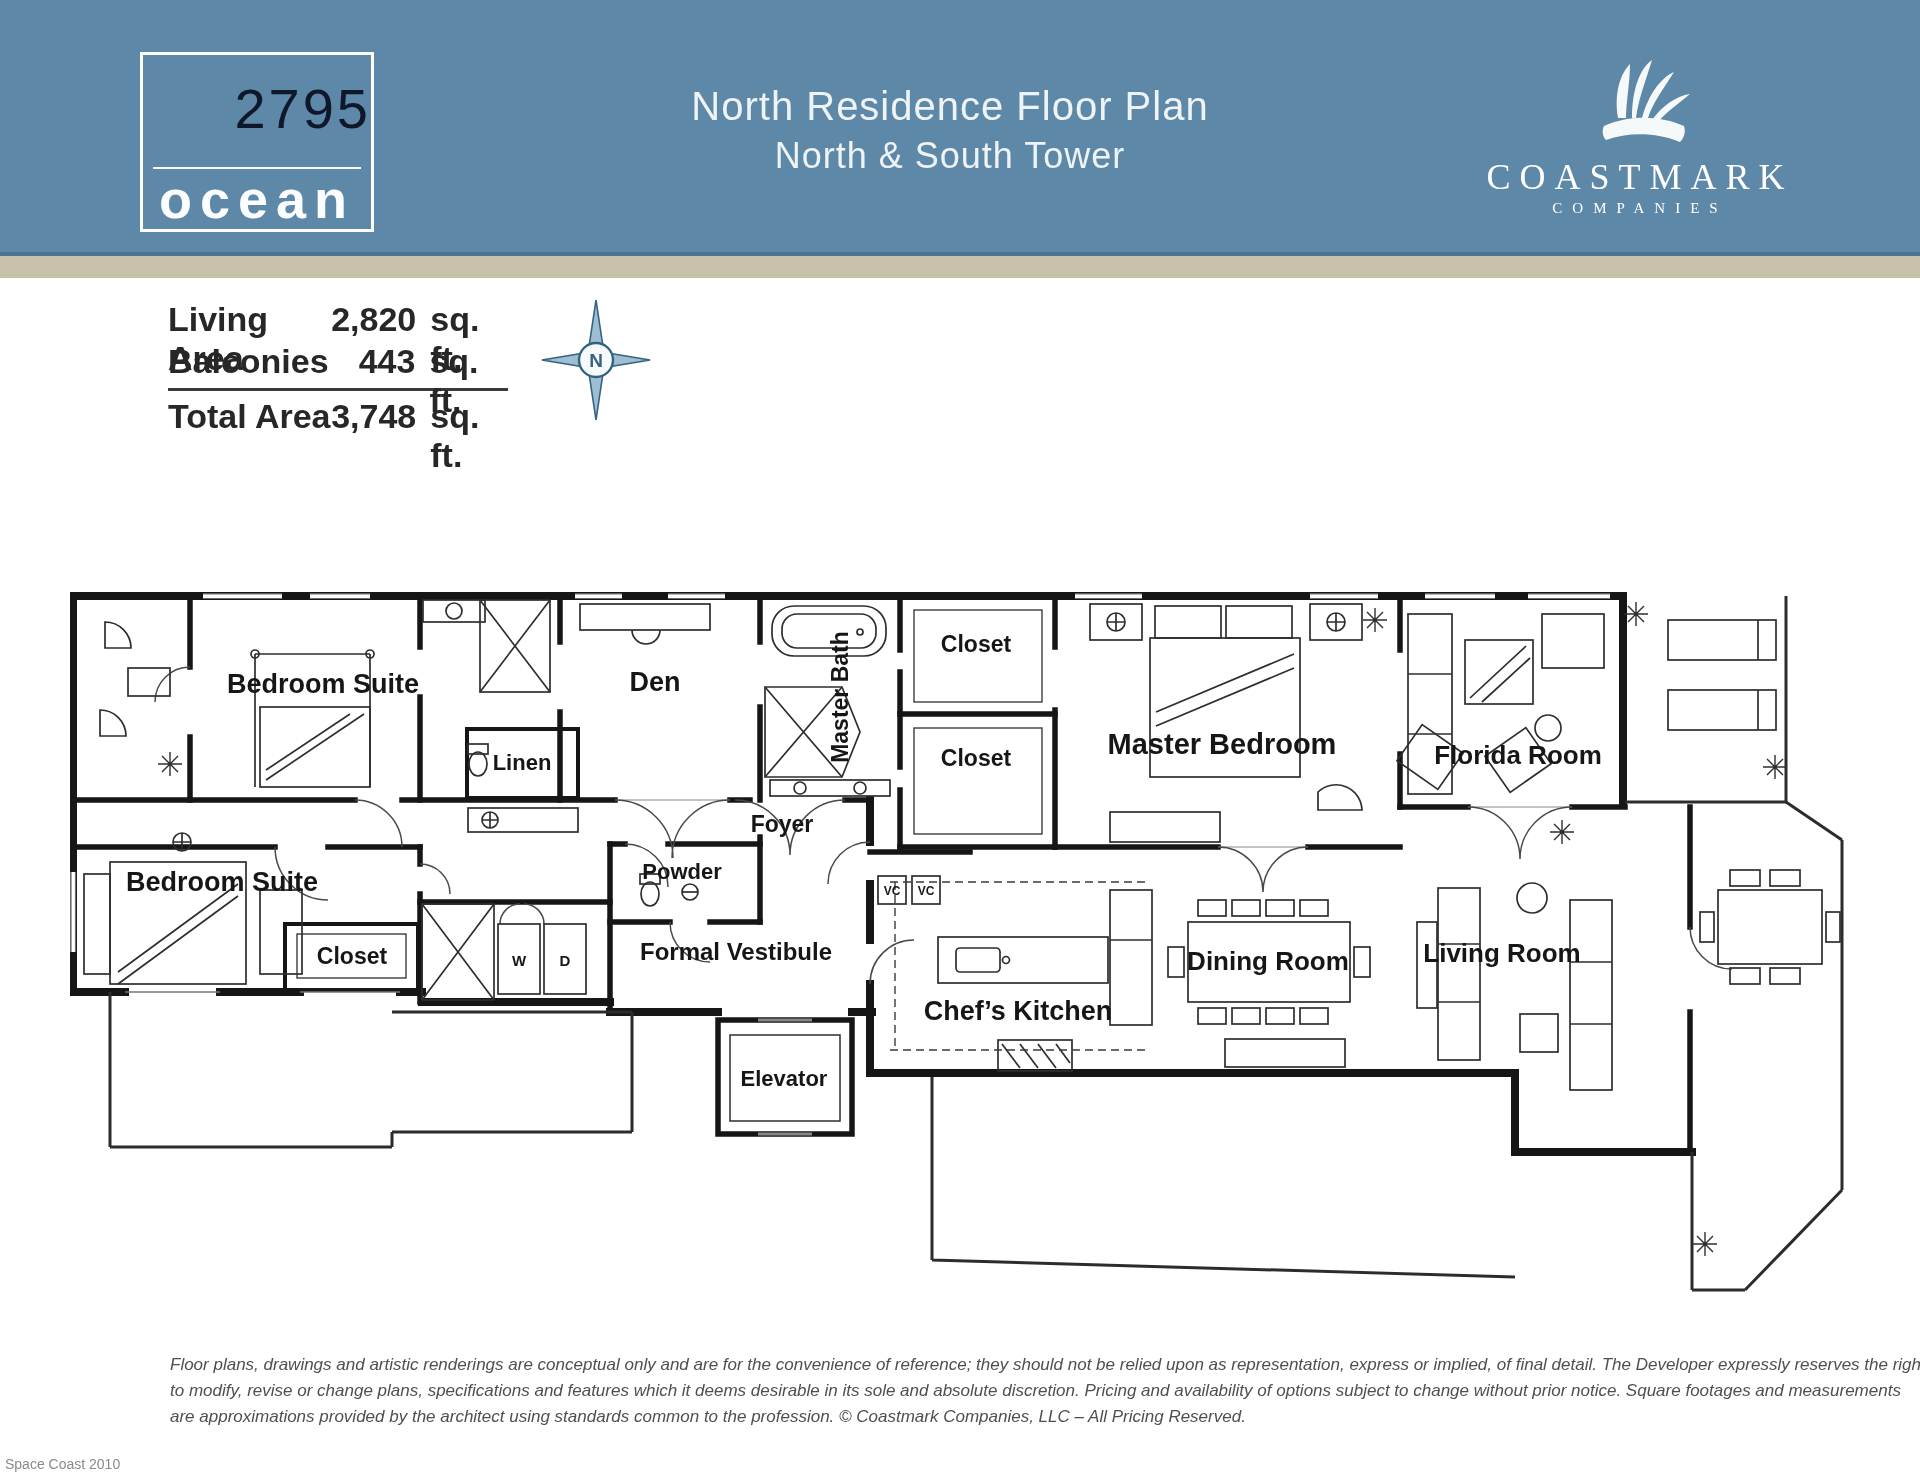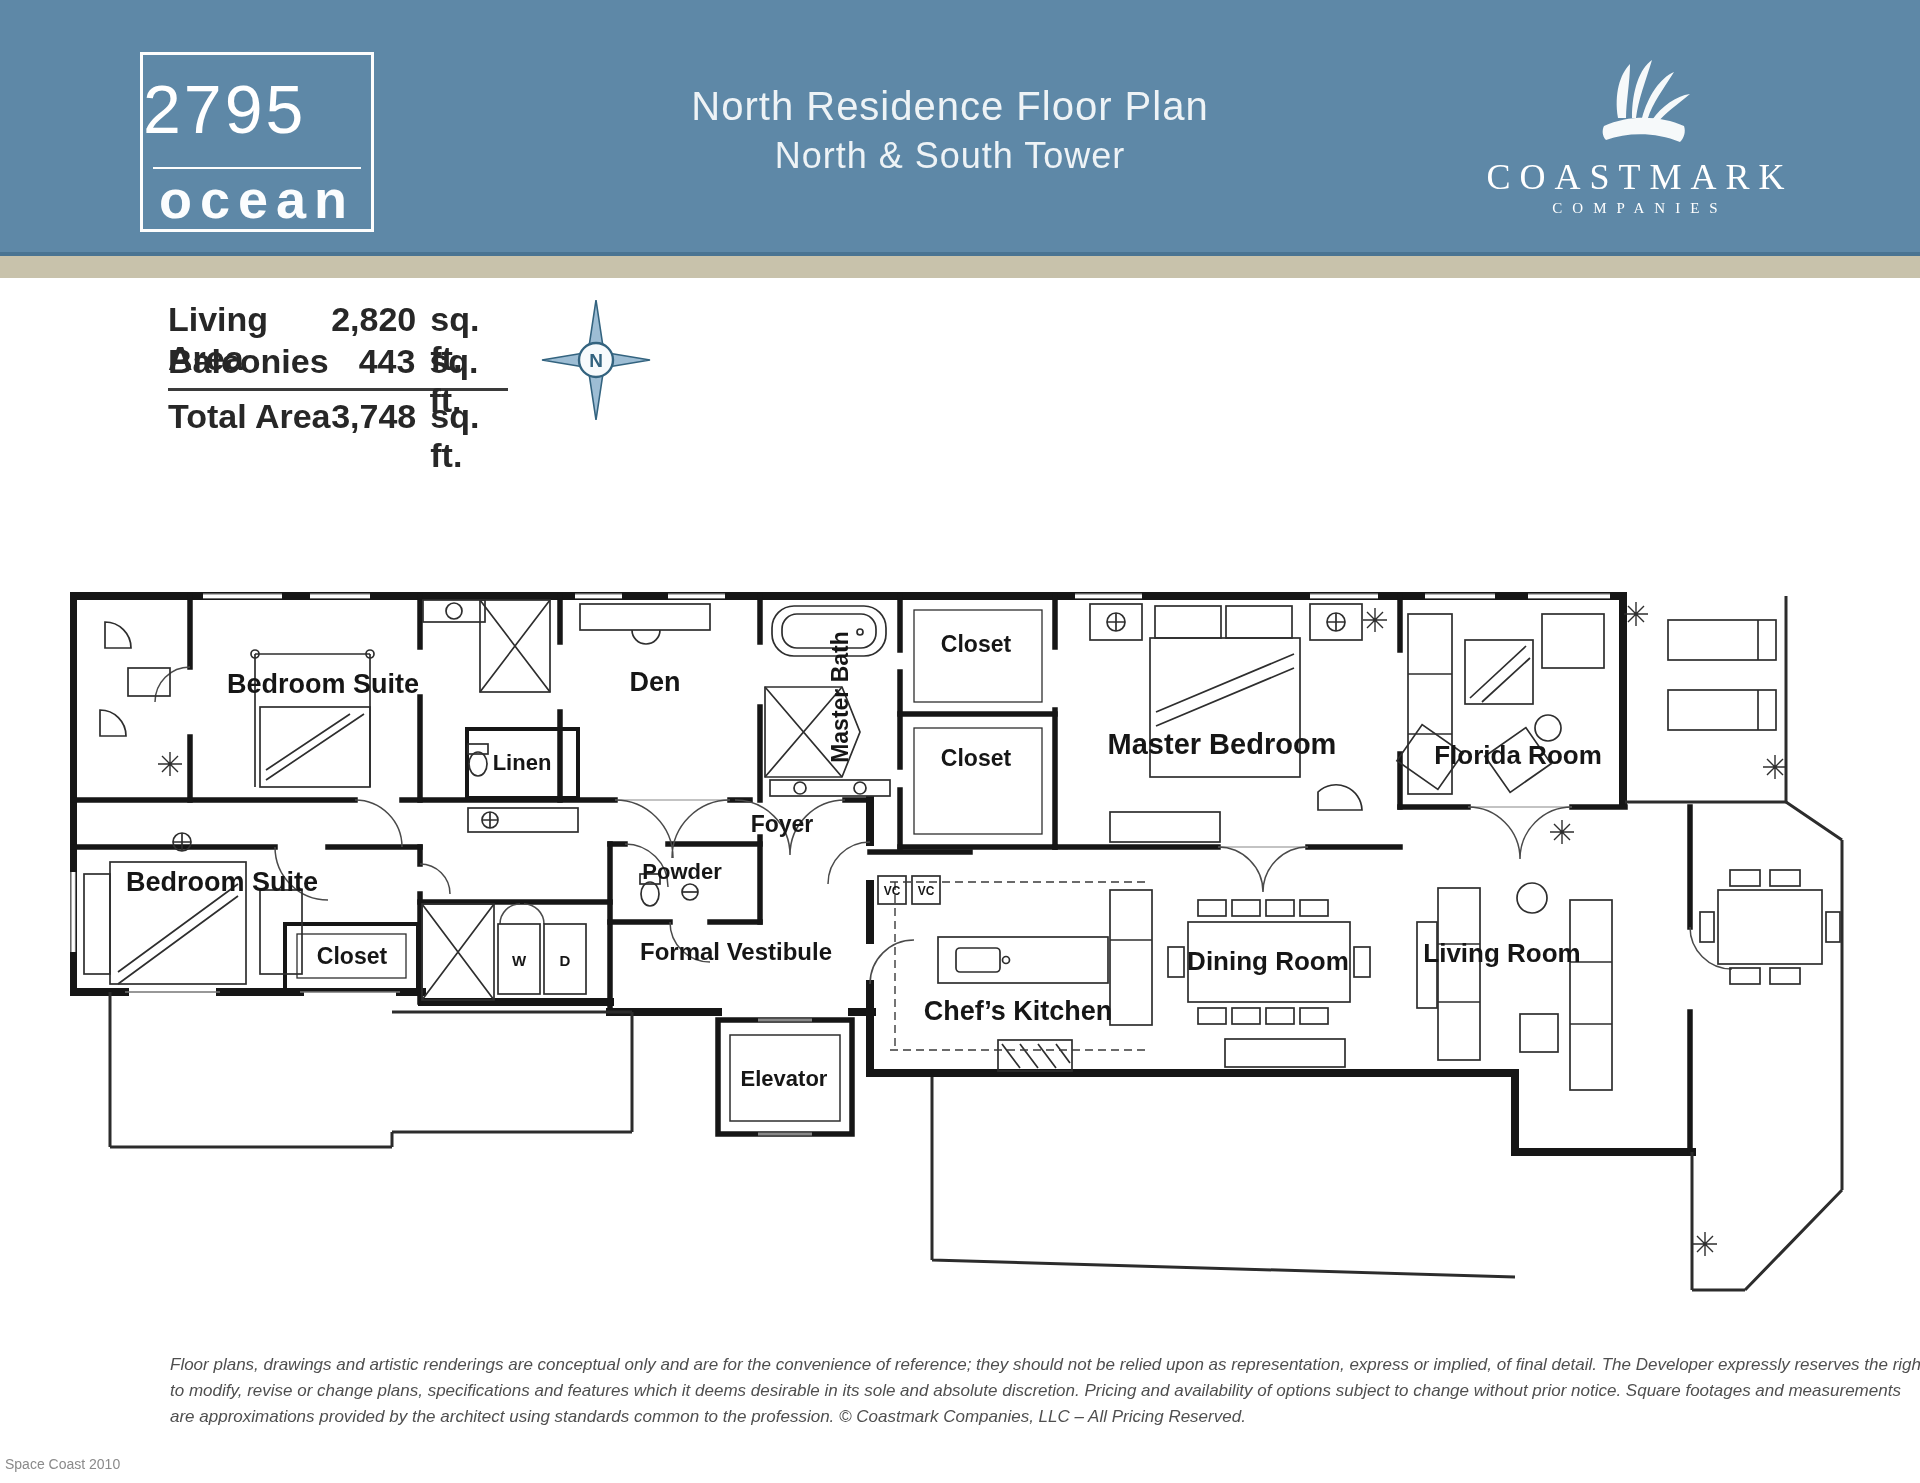"2795" .logo-num { color: #ffffff -> #0f172a; font-size: 68px -> 56px; text-align: left -> right }
